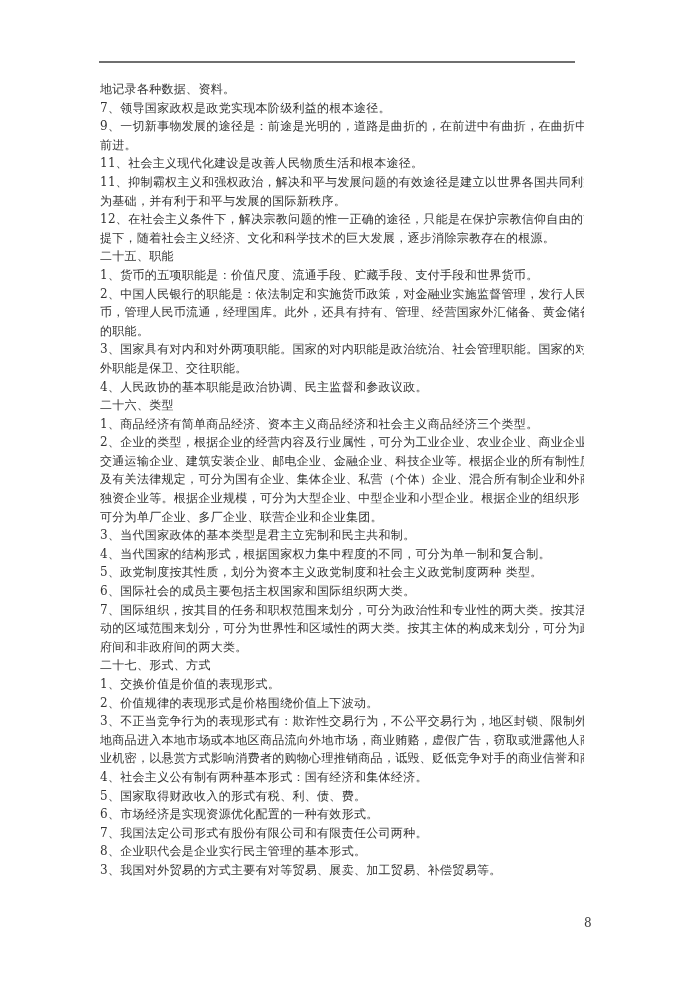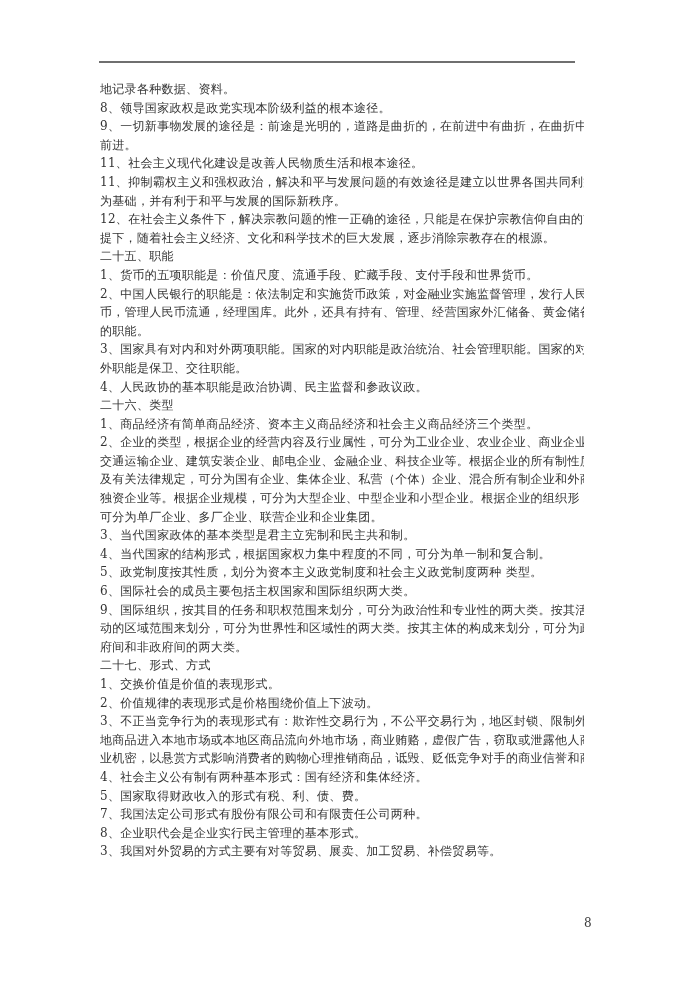"8、领导国家政权是政党实现本阶级利益的根本途径。" div.line { text: 8 -> 7 }
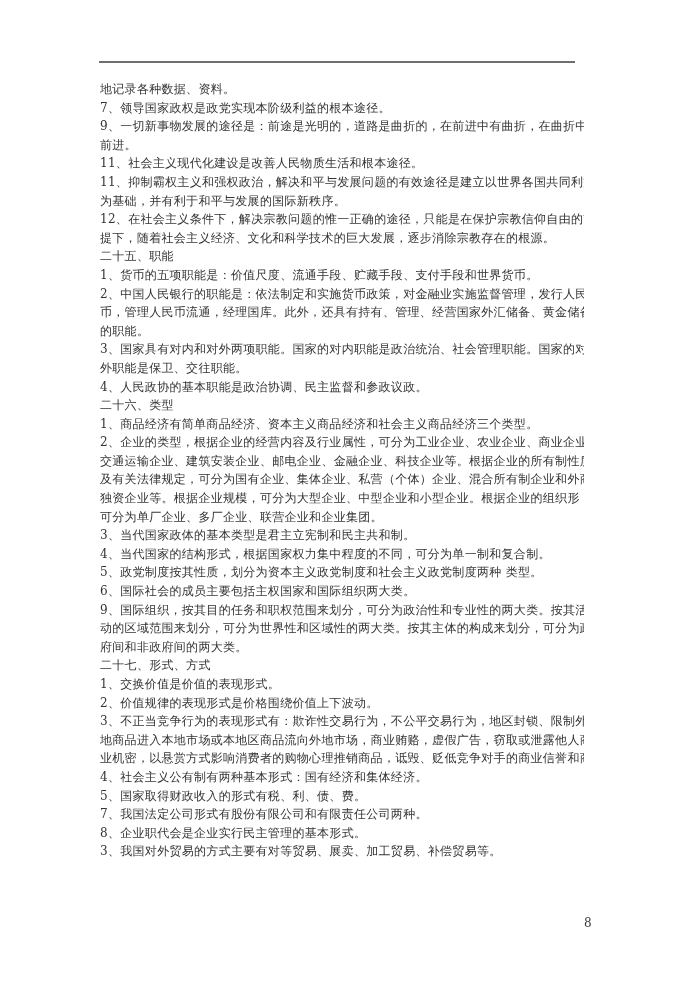"9、国际组织，按其目的任务和职权范围来划分，可分为政治性和专业性的两大类。按其活" div.line { text: 9 -> 7 }
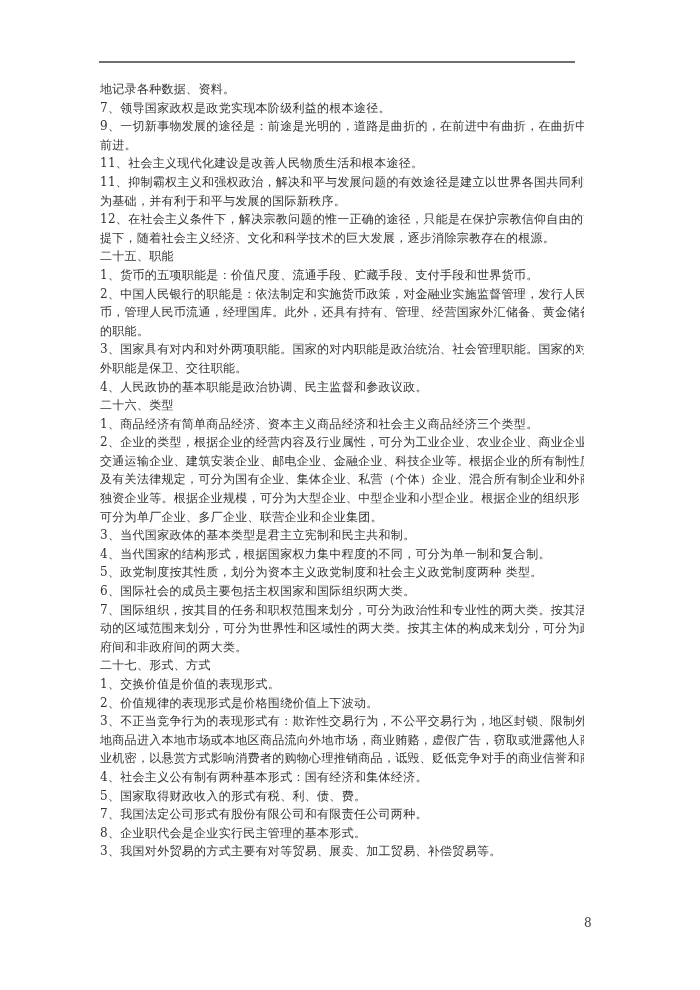"6、市场经济是实现资源优化配置的一种有效形式。" div.line { html: none -> <div>6、市场经济是实现资源优化配置的一种有效形式。</div> }
